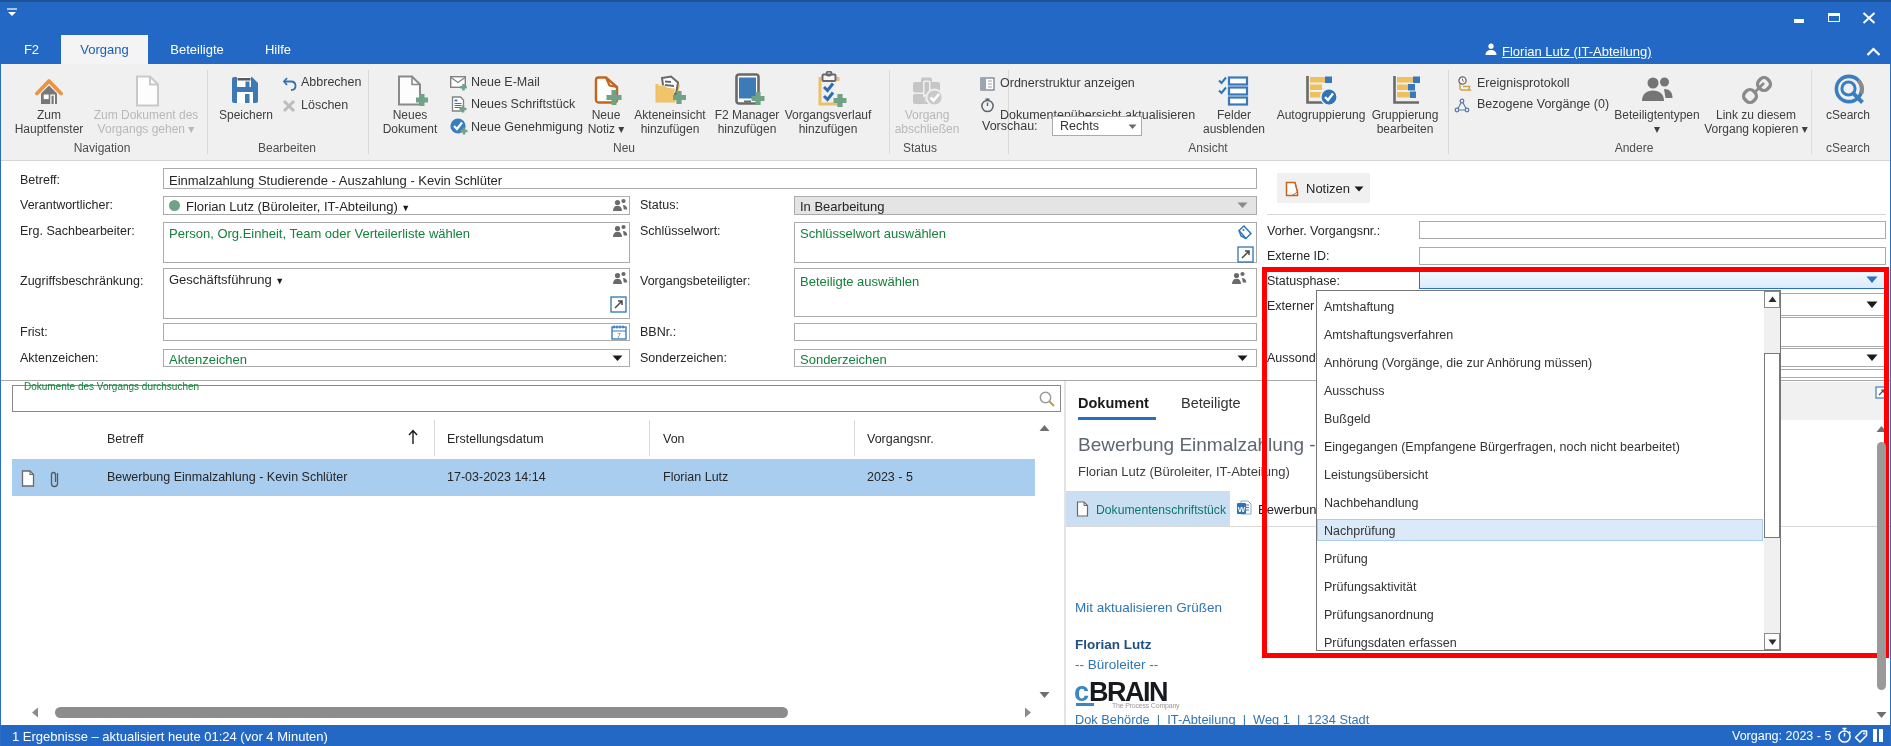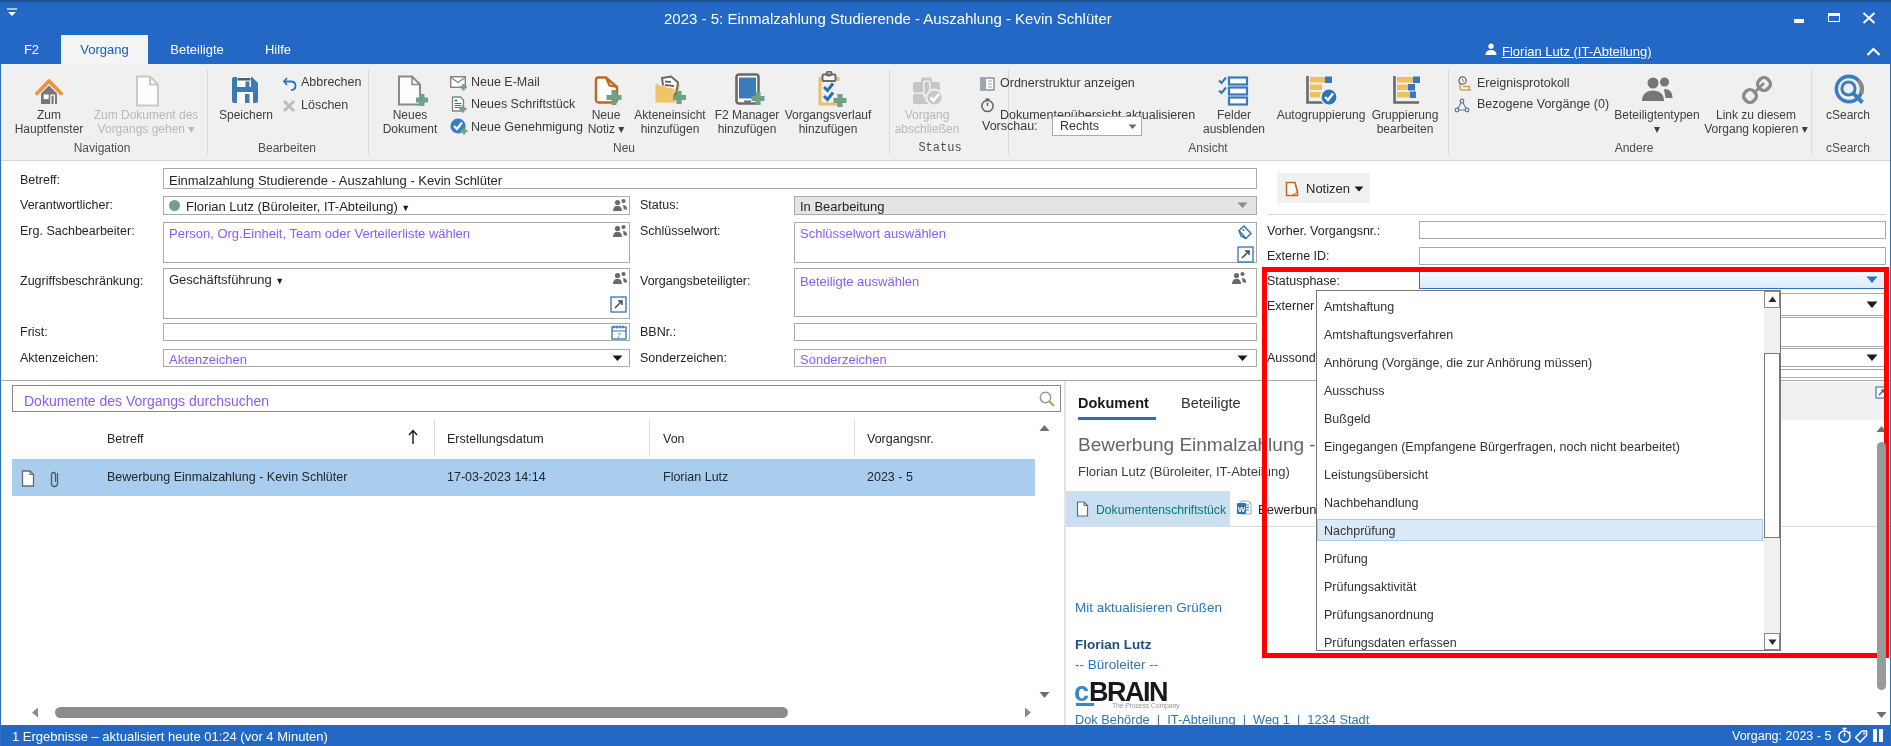"2023 - 5: Einmalzahlung Studierende" div.abs { html: <div>2023 - 5: Einmalzahlung Studierende - Auszahlung - Kevin Schlüter</div> -> none }
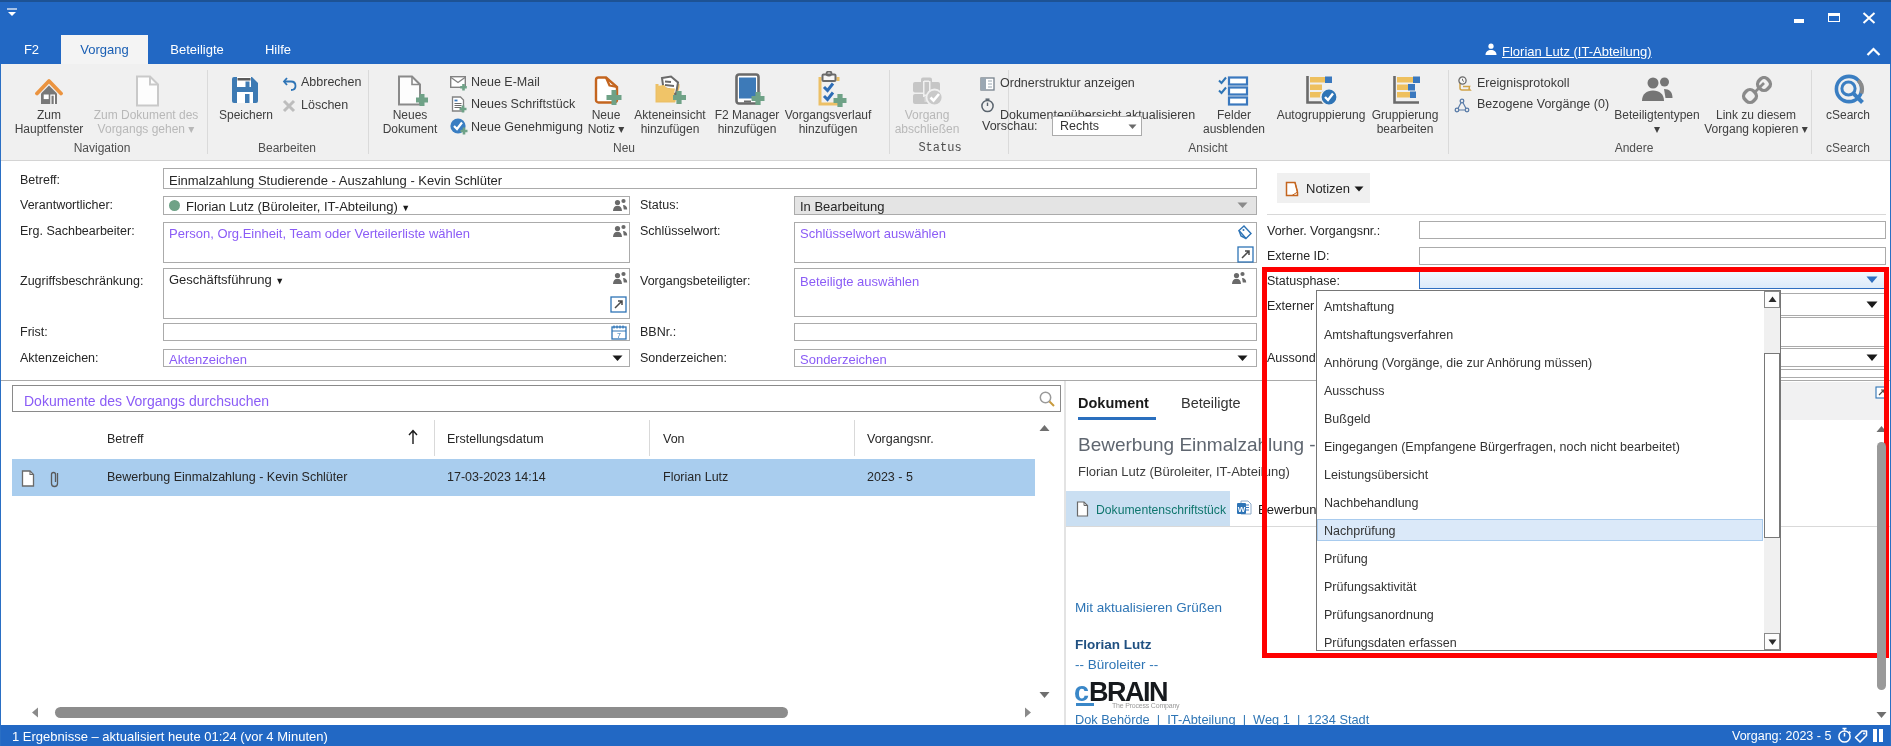"Status" div.grplbl { font-family: Liberation Mono, monospace -> none; left: 880px -> 860px }
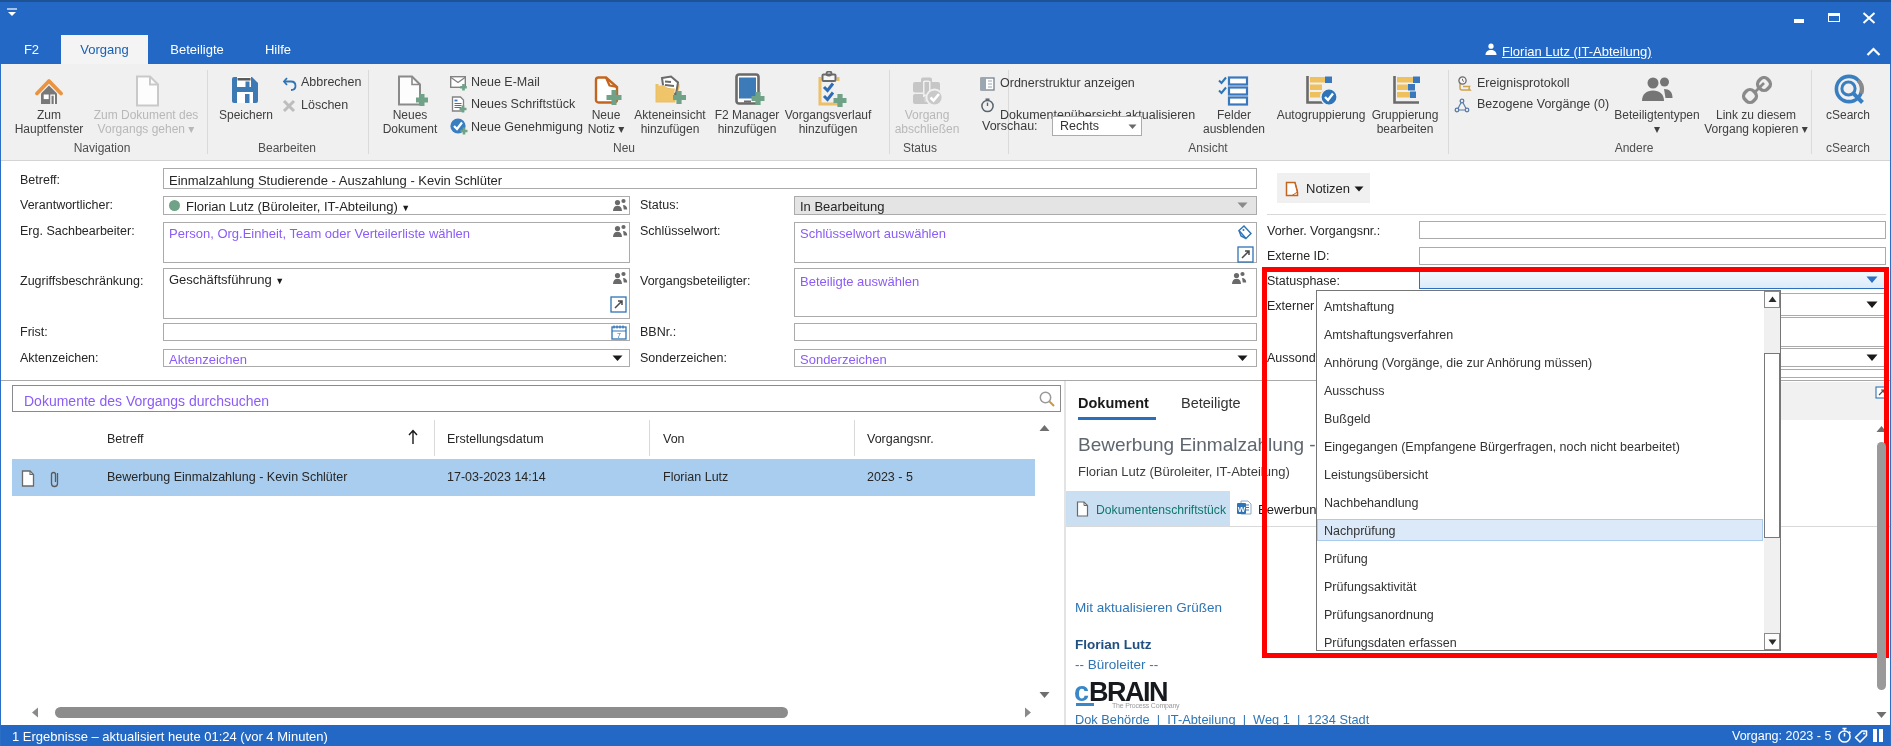"Person, Org.Einheit, Team oder" .ph { color: #8b5cf6 -> #15803d }
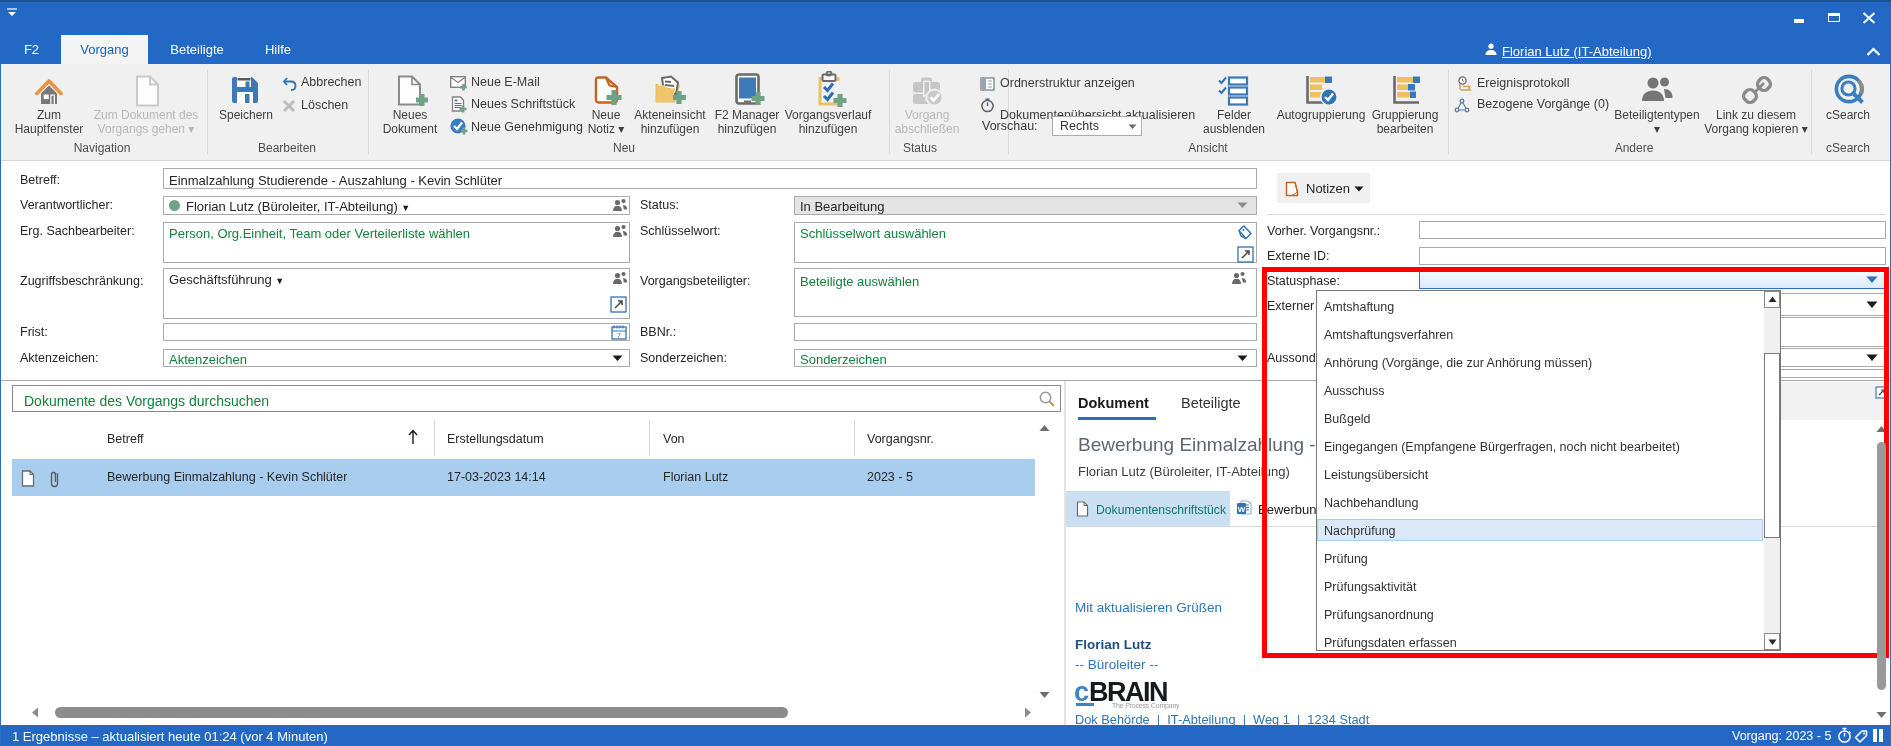"Dokumente des Vorgangs durchsuchen" div.lbl { font-size: 14px -> 10px; top: 393px -> 381px }
